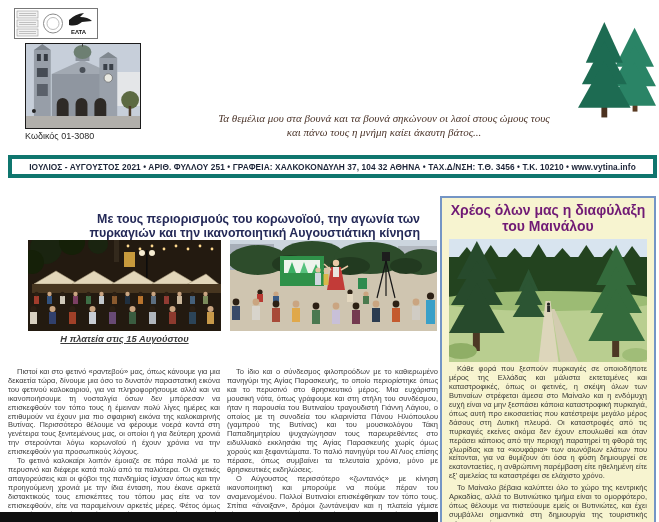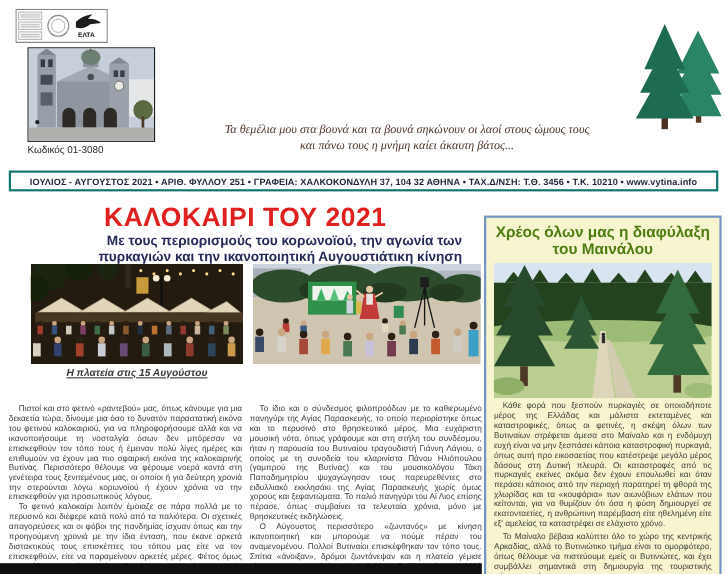"Τα θεμέλια μου στα βουνά" .motto { left: 152px -> 166px }
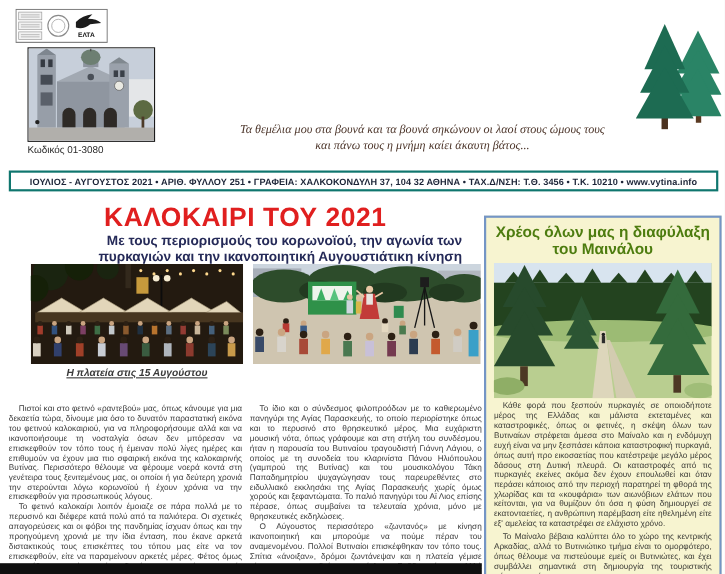"ΙΟΥΛΙΟΣ - ΑΥΓΟΥΣΤΟΣ 2021 •" .infobar { border: 2px solid #0f766e -> 4px solid #0f766e }
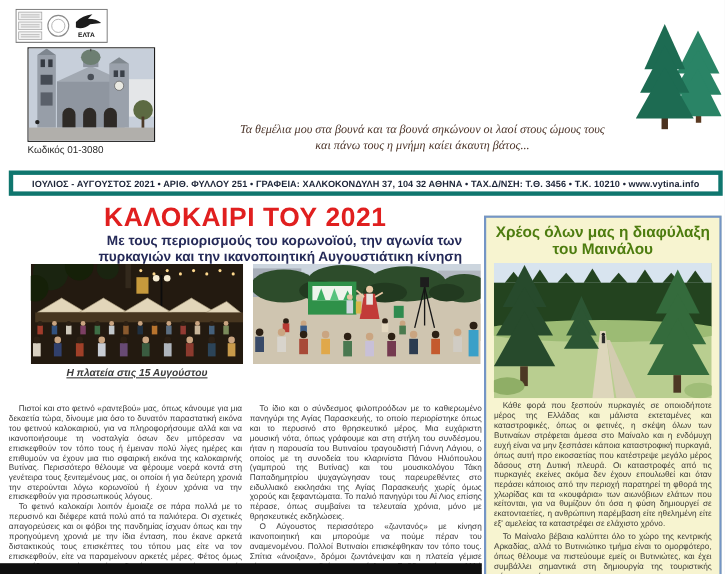"ΚΑΛΟΚΑΙΡΙ ΤΟΥ 2021" div.abs { html: <div>ΚΑΛΟΚΑΙΡΙ ΤΟΥ 2021</div> -> none }
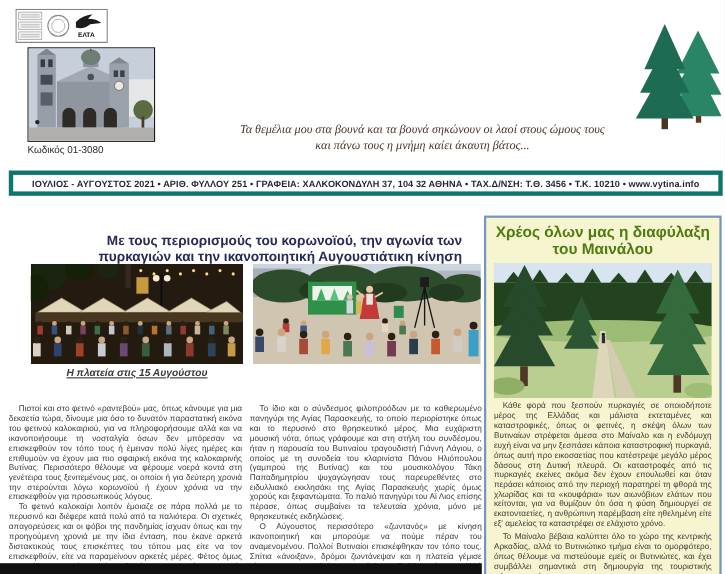"Χρέος όλων μας η διαφύλαξη" .side-headline { color: #4d7c0f -> #701a75 }
